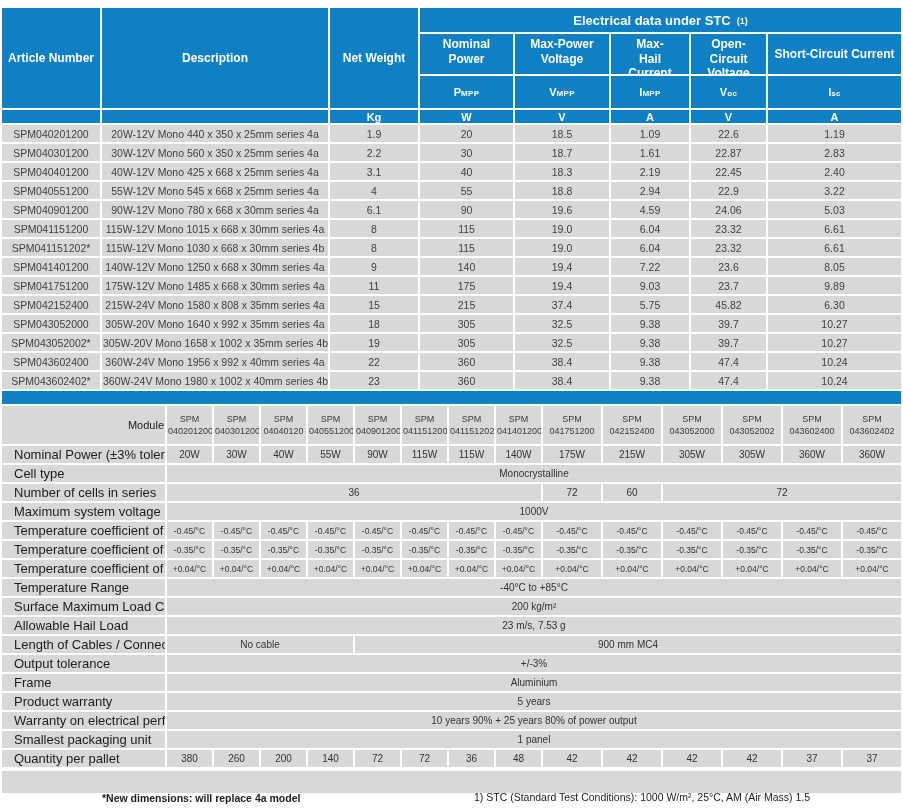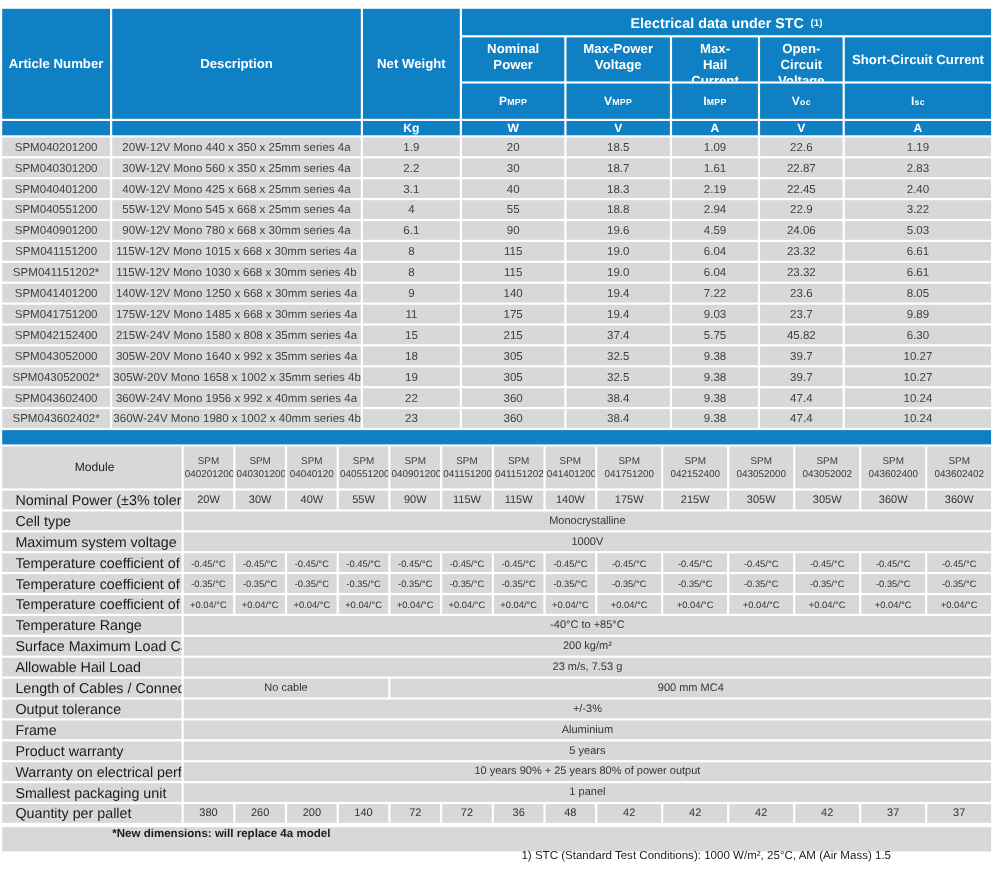"Module" th.module-lab { text-align: center -> right }
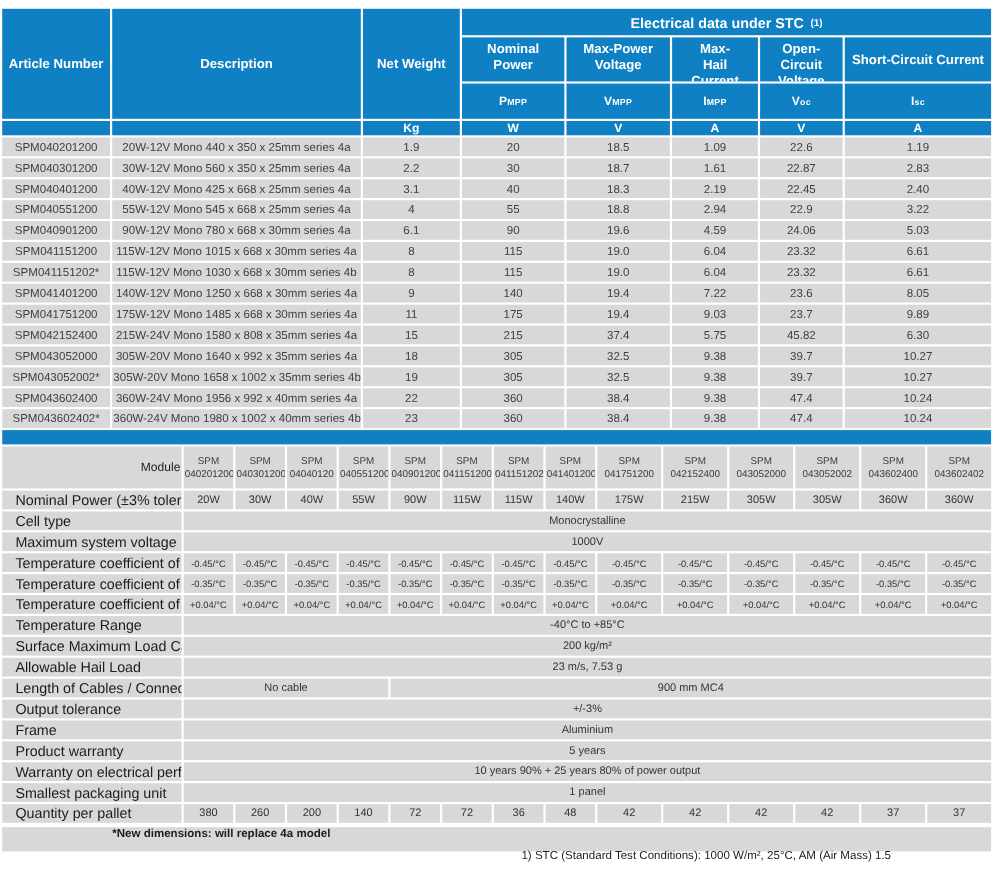"Number of cells in series" tr { html: none -> <tr> <td>Number of cells in series</td> <td>36</td> <td>72</td> <td>60</td> <td>72</td> </tr> }
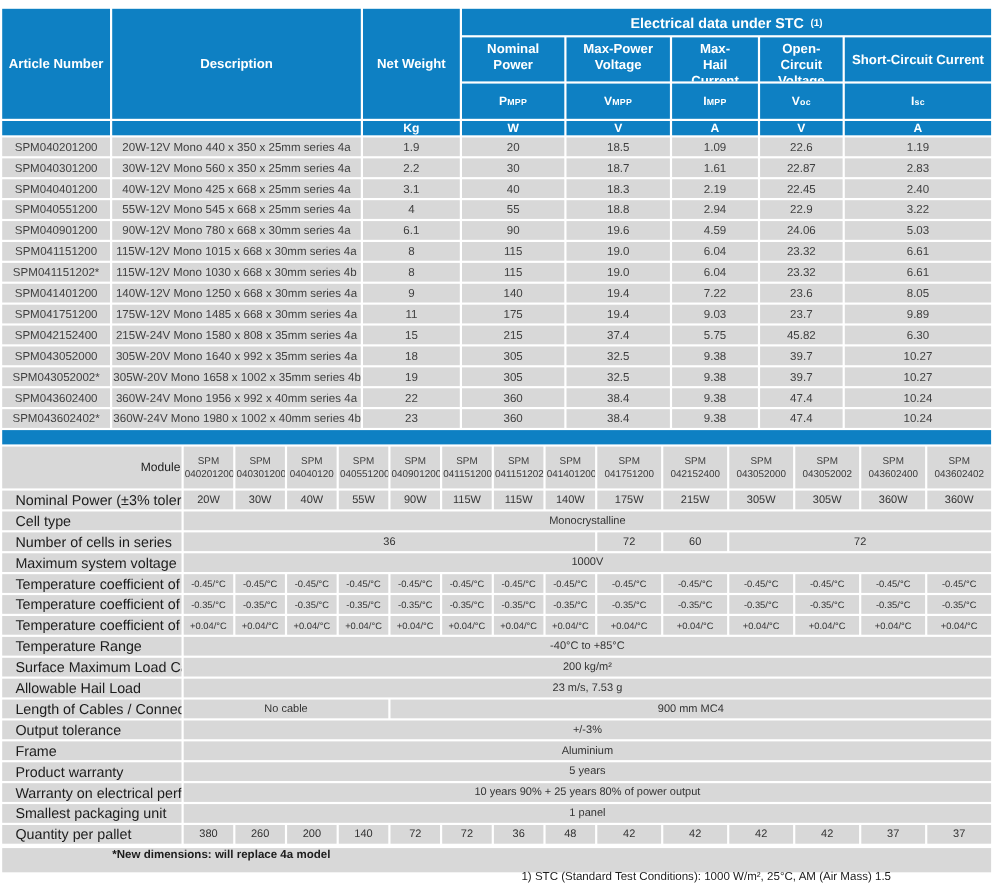"*New dimensions: will replace 4a" .footer .note-left { top: 0 -> 21px }
